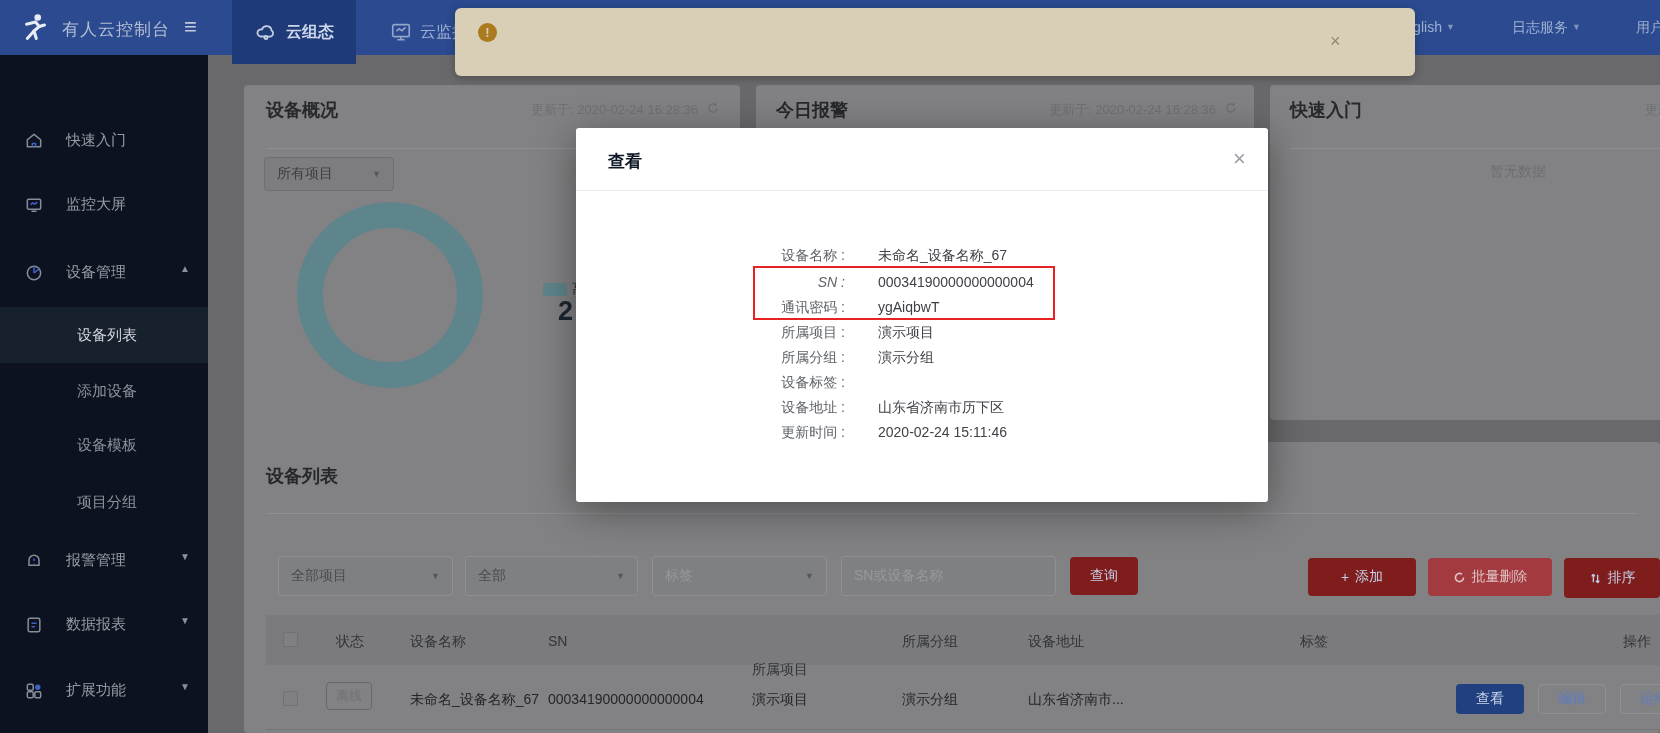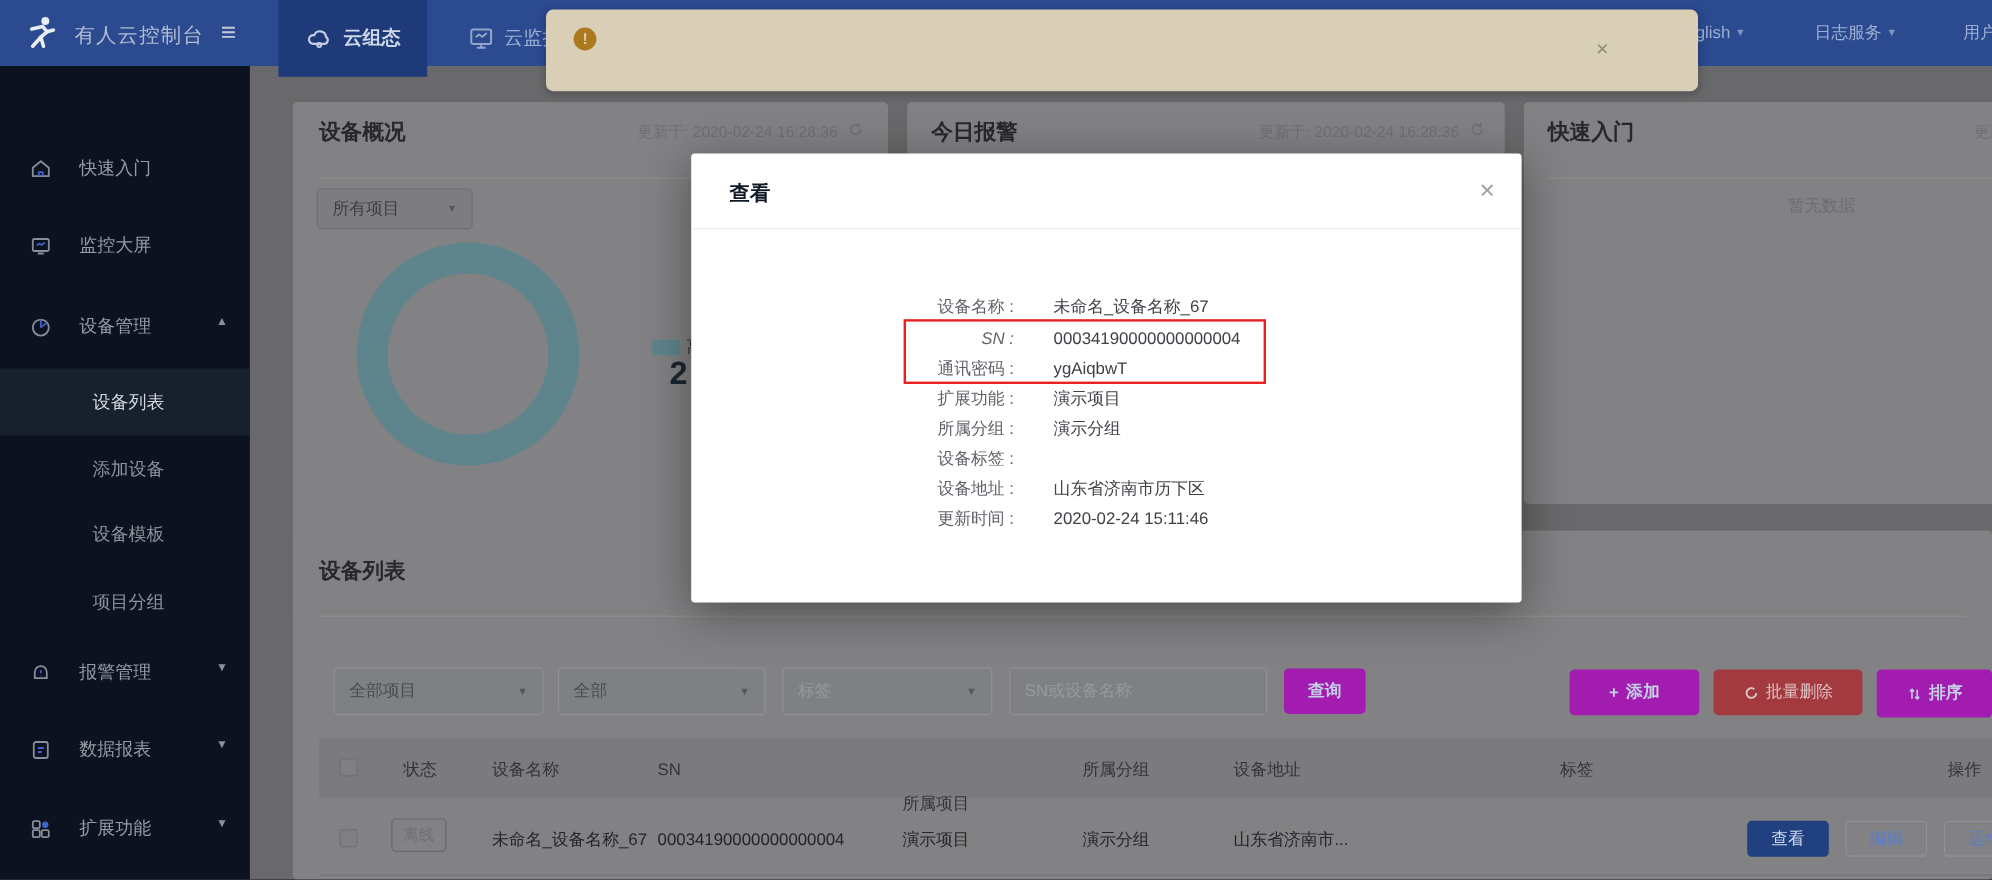"扩展功能 :" div.f-label { text: 扩展功能 -> 所属项目 }
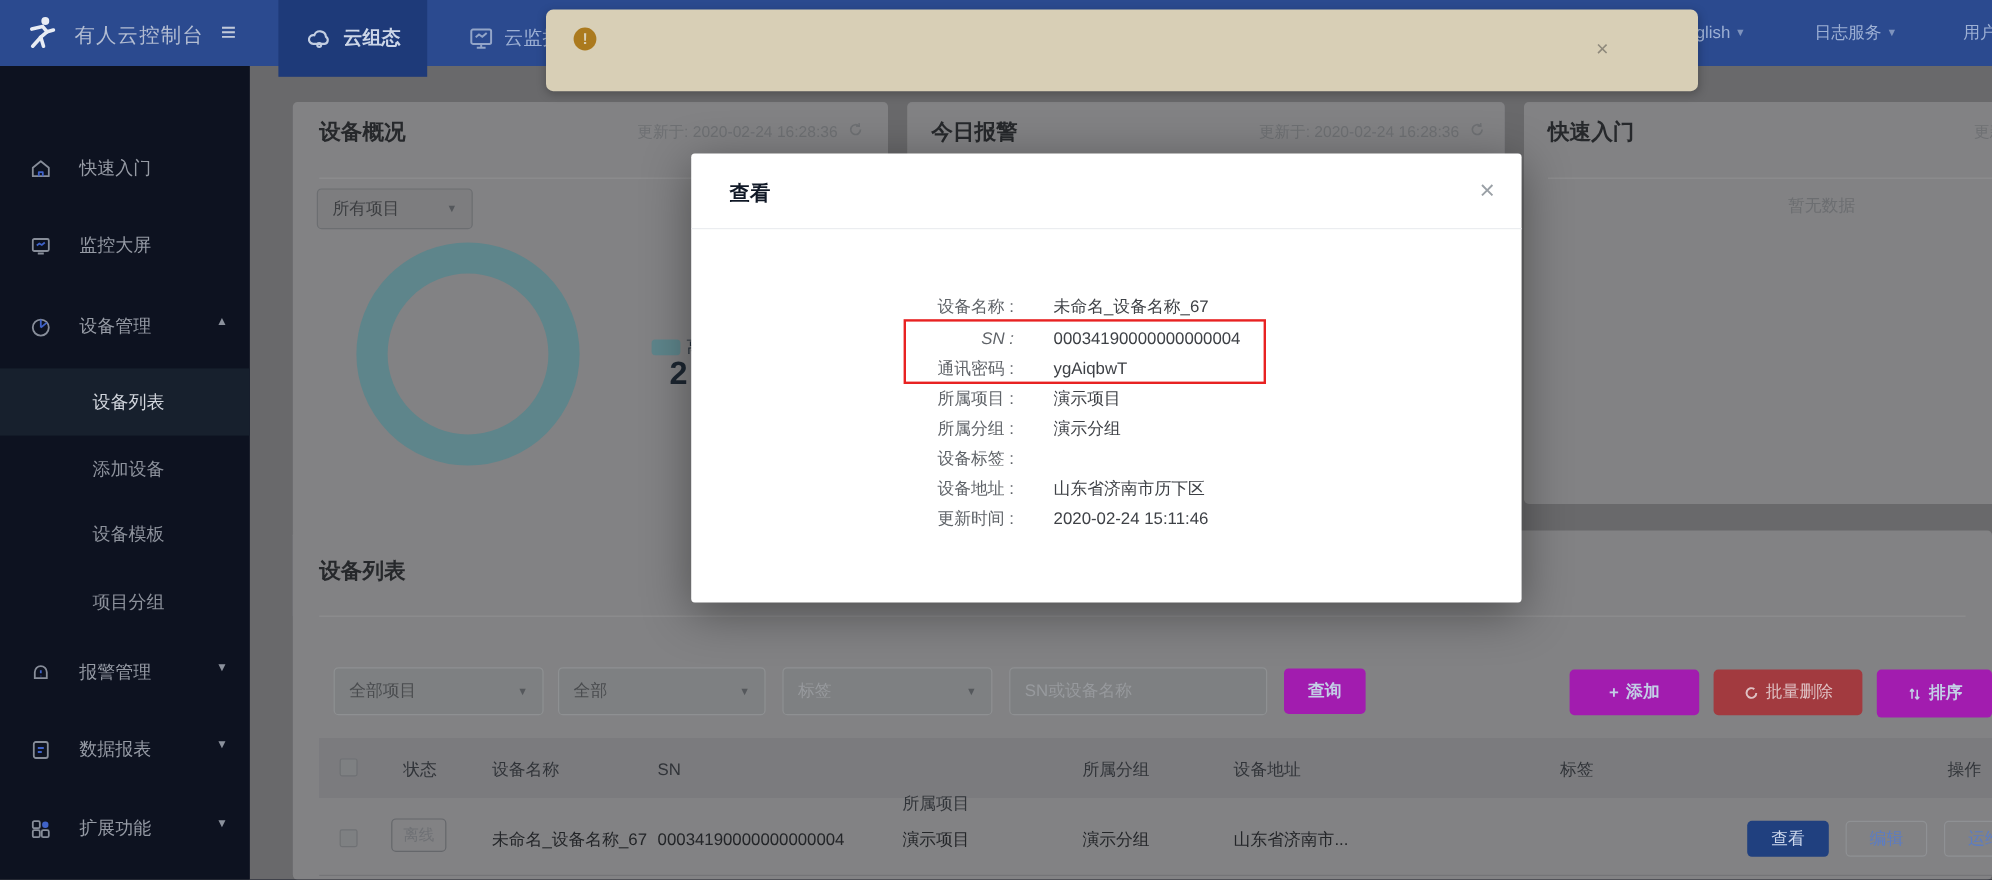"查询" .btn-blue { background: #a21caf -> #7f1d1d; font-weight: bold -> none }
